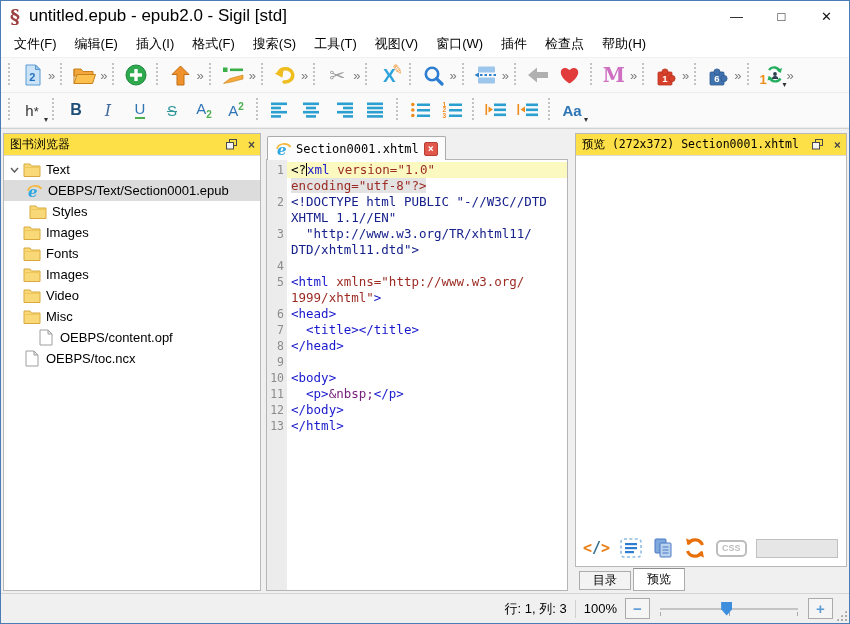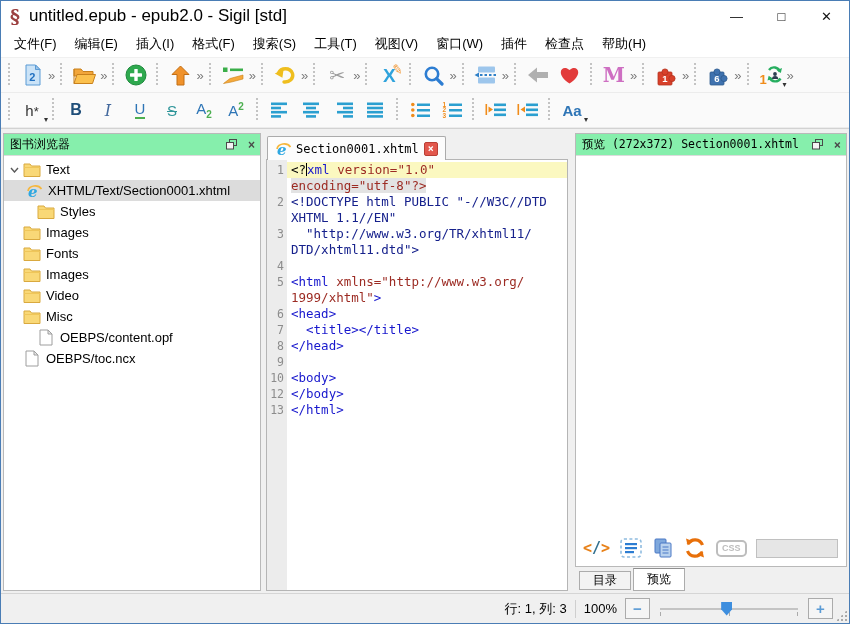"图书浏览器" .dock-header { background: #86efac -> #fde047 }
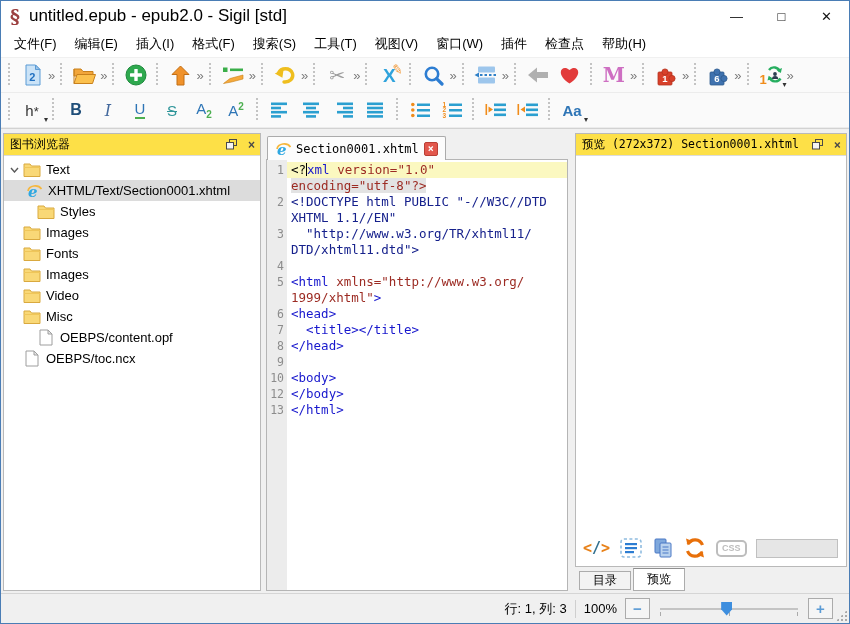"XHTML/Text/Section0001.xhtml" span { text: XHTML/Text/Section0001.xhtml -> OEBPS/Text/Section0001.epub }
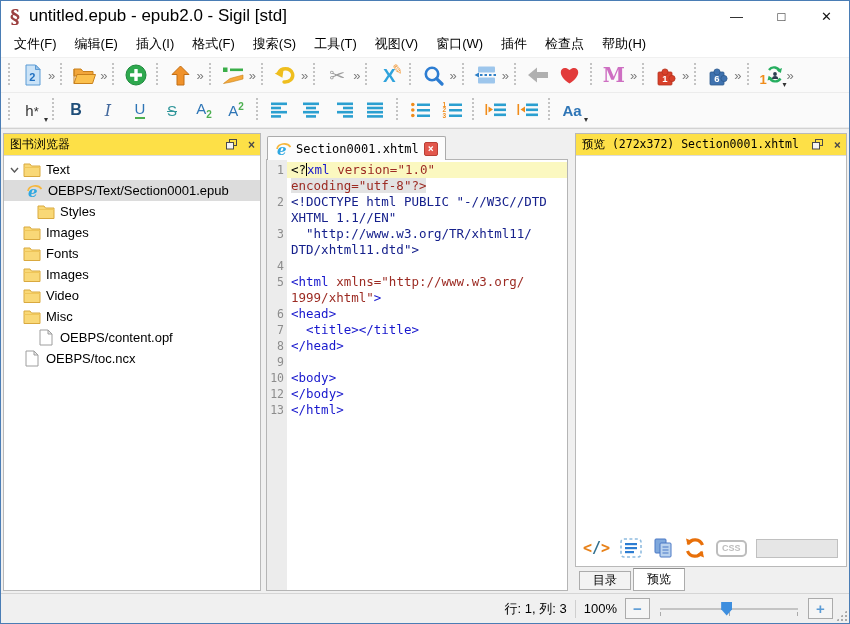"Styles" div.tree-row { padding-left: 16px -> 8px }
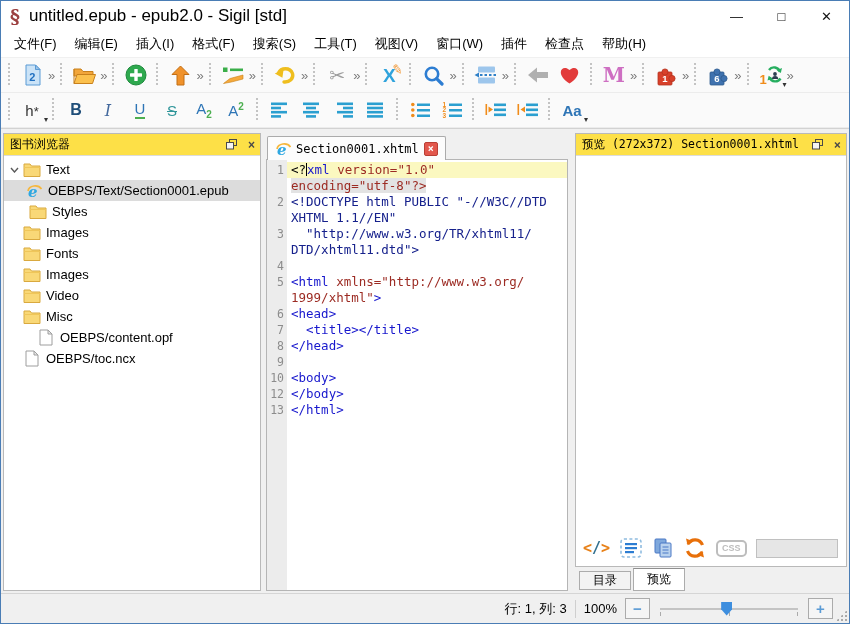"11" div.code-row { html: none -> <div> <span>11</span> <span><span> </span><span>&lt;p&gt;</span><span>&amp;nbsp;</span><span>&lt;/p&gt;</span></span> </div> }
